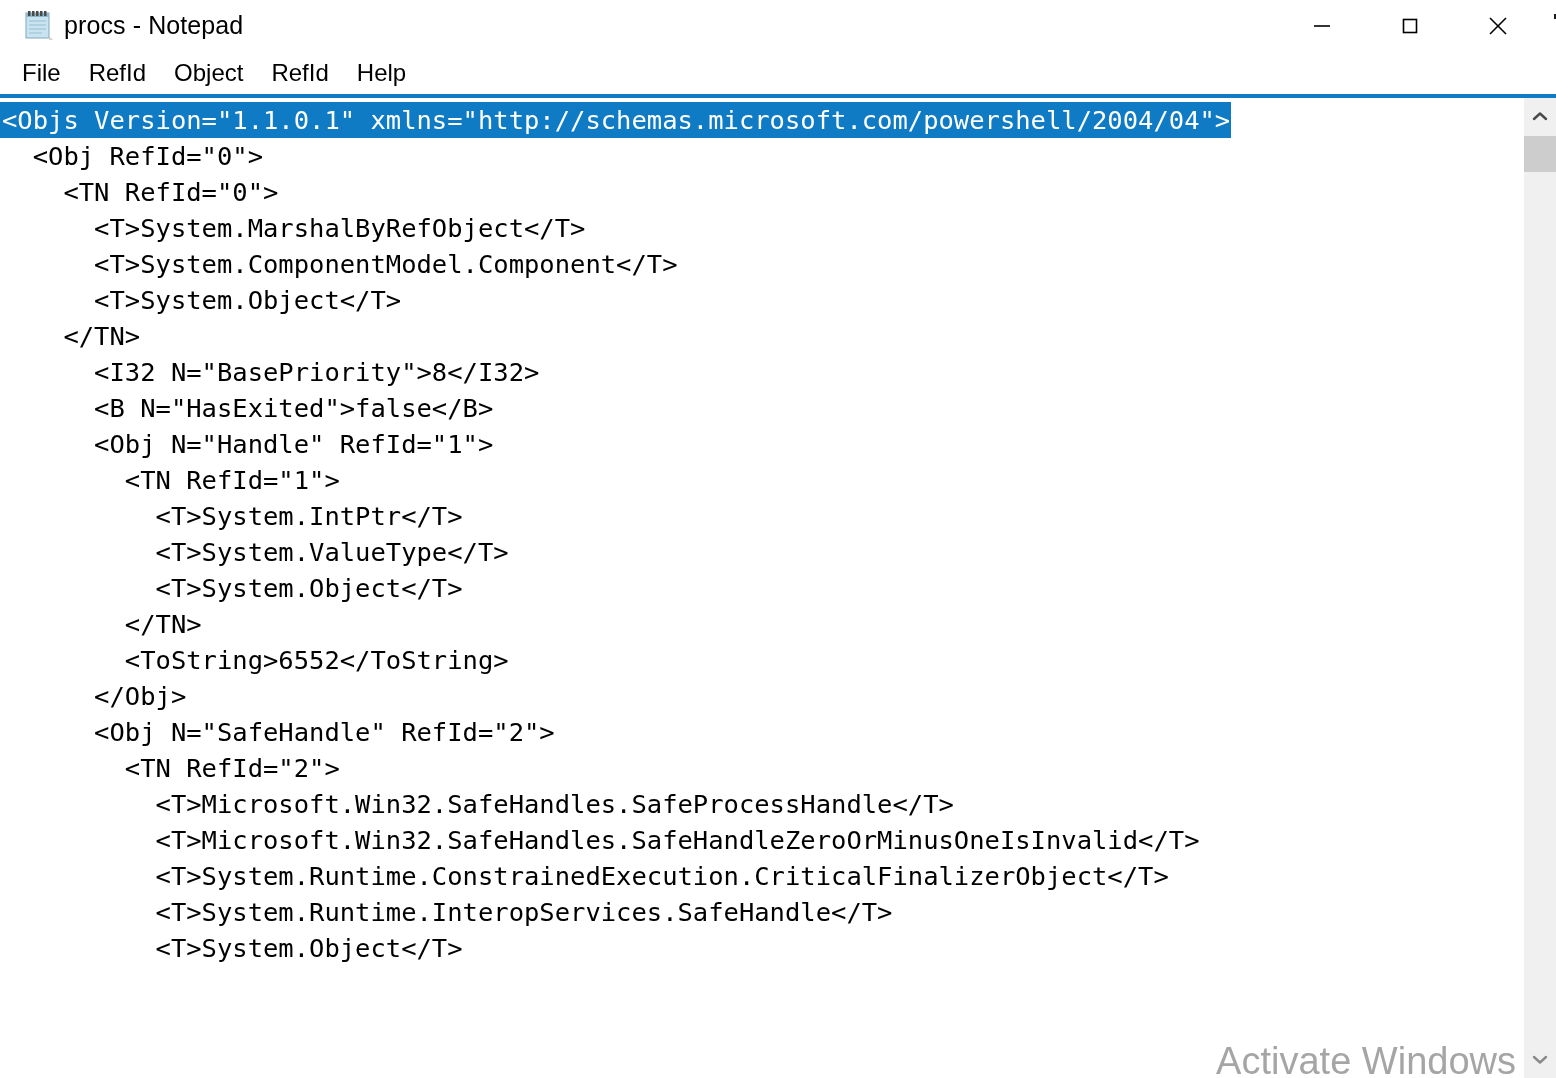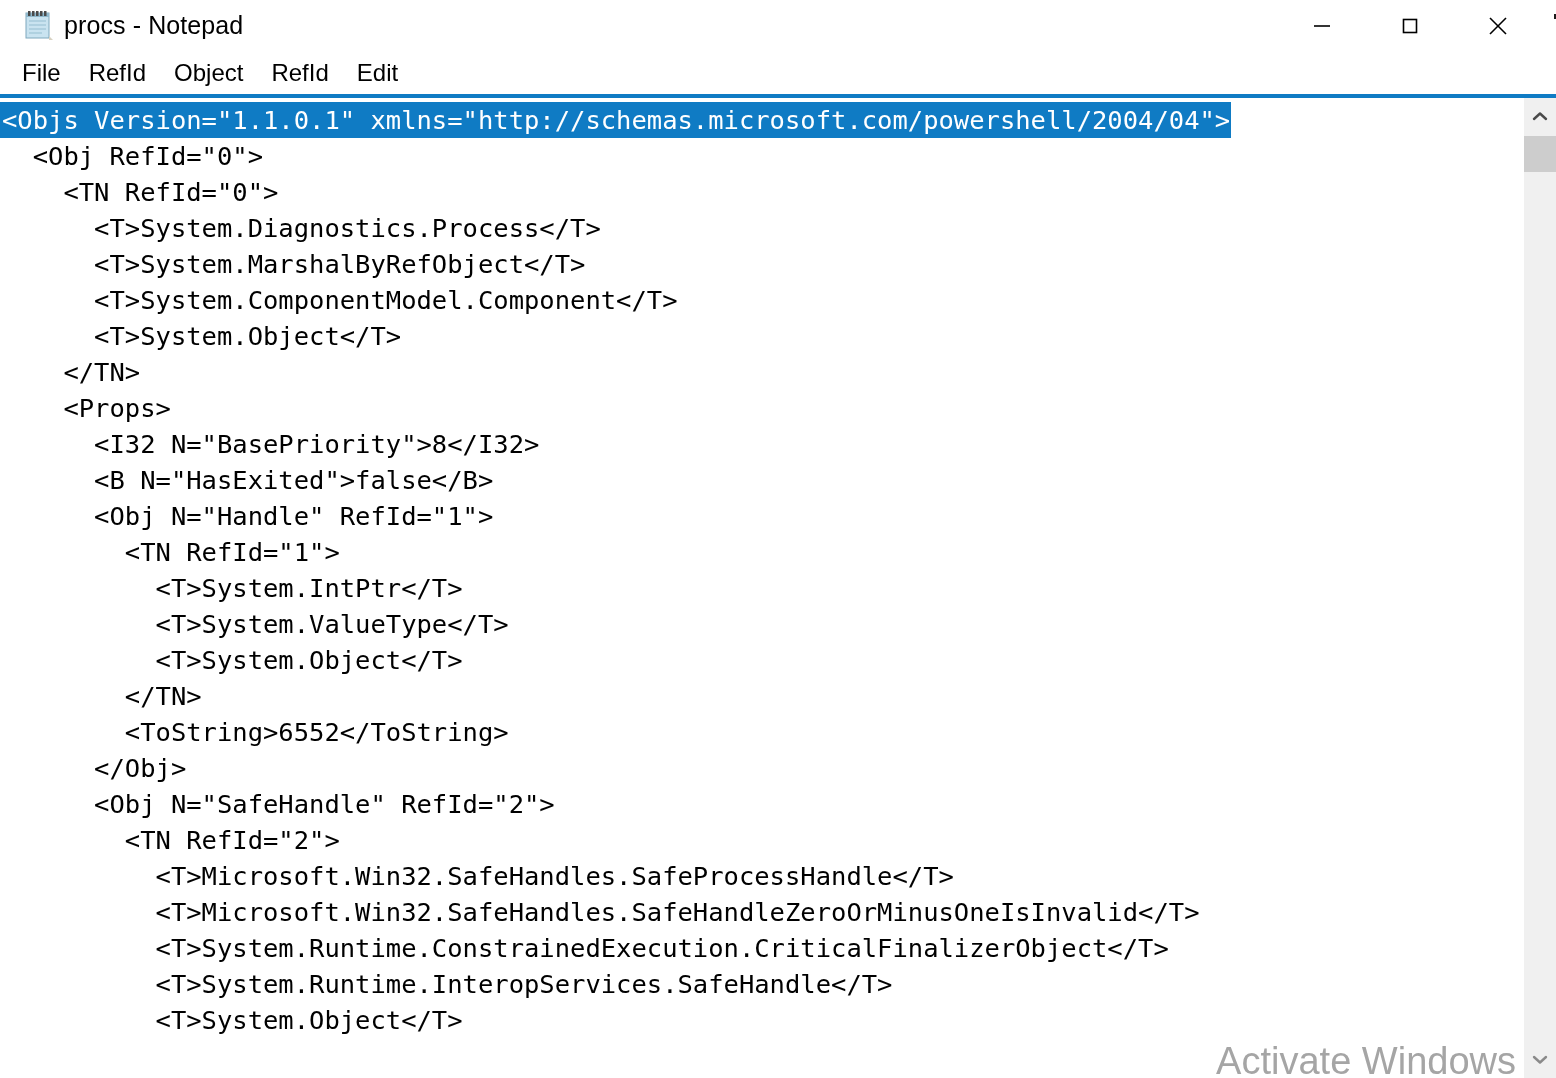"Edit" div.menu-item { text: Edit -> Help }
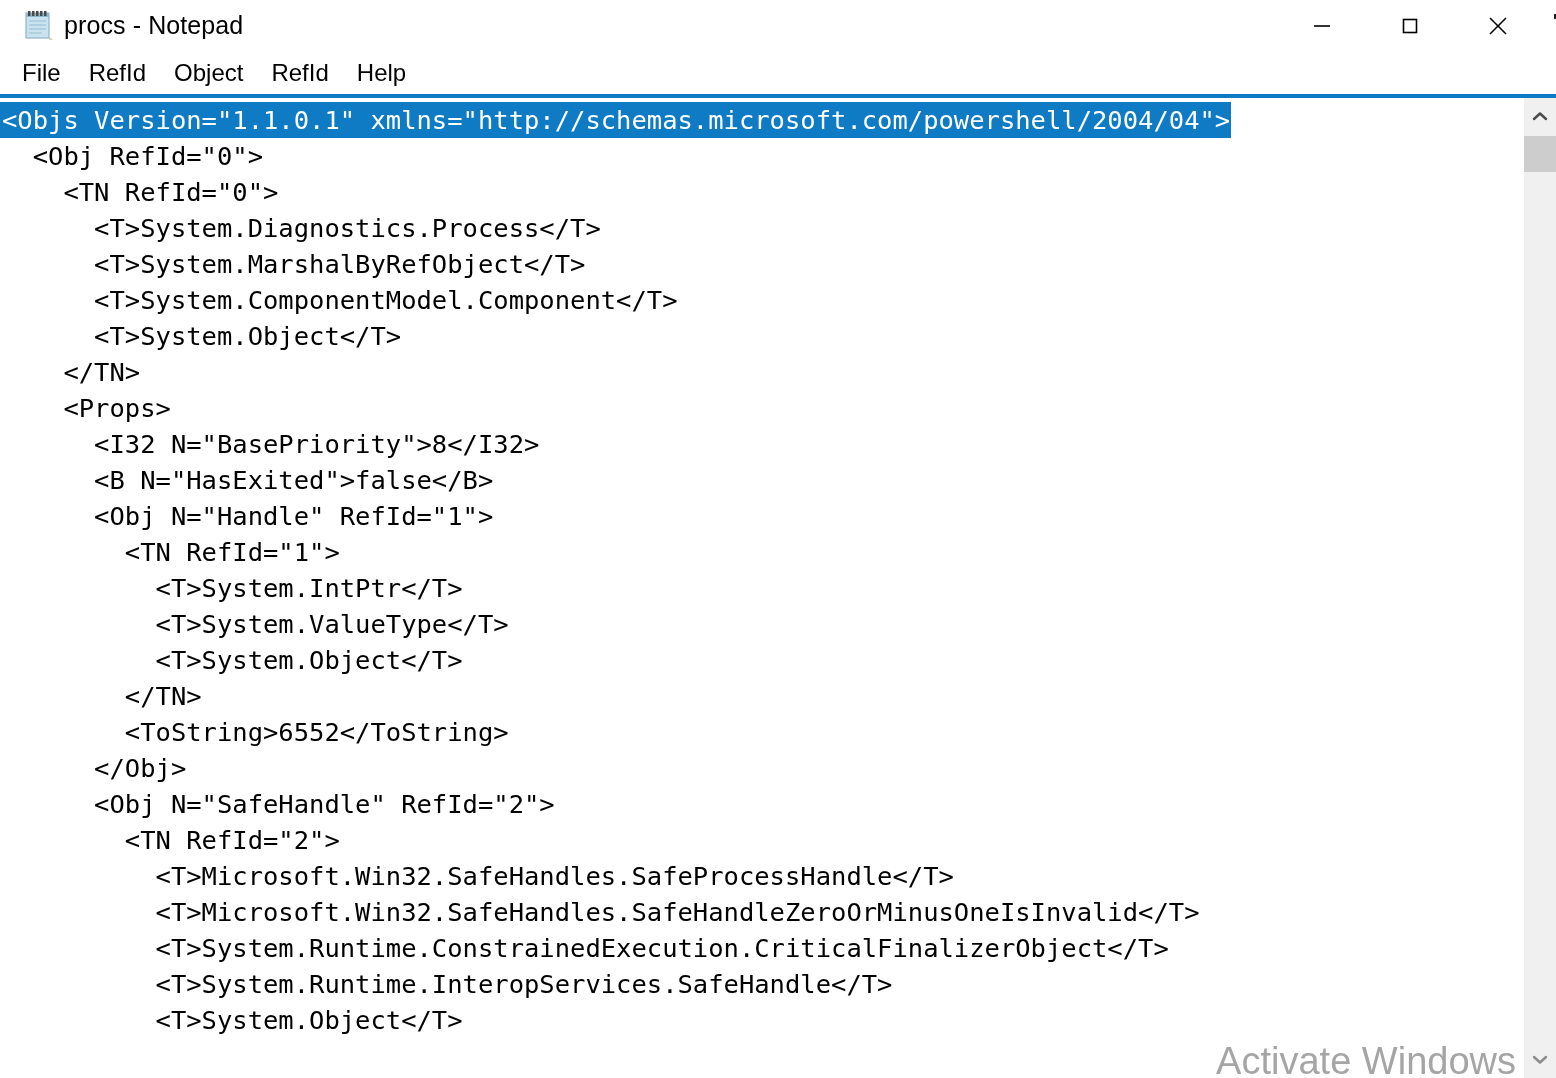"<T>System.Diagnostics.Process</T>" div.line-wrap { html: <div><span> &lt;T&gt;System.Diagnostics.Process&lt;/T&gt;</span></div> -> none }
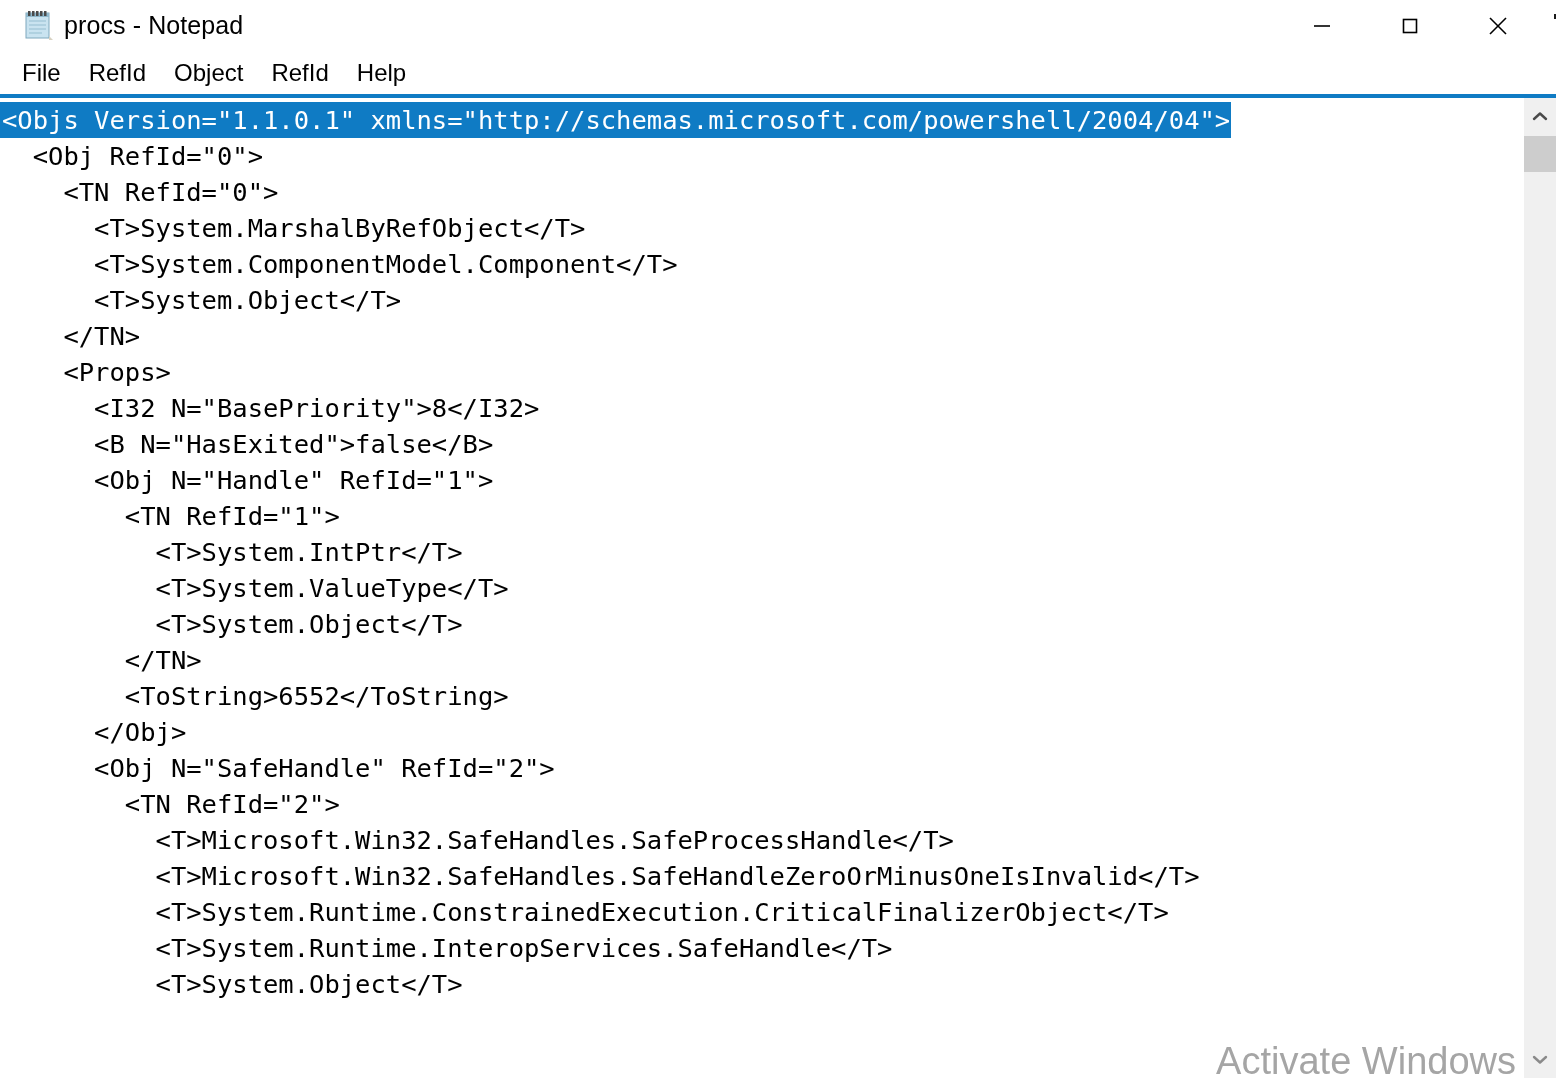"<Props>" div.line-wrap { html: <div><span> &lt;Props&gt;</span></div> -> none }
